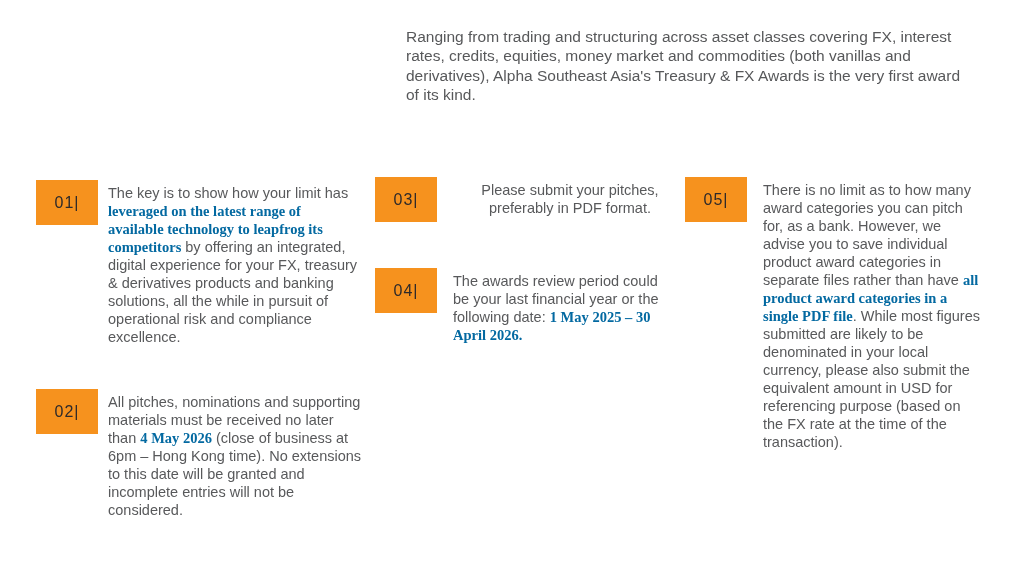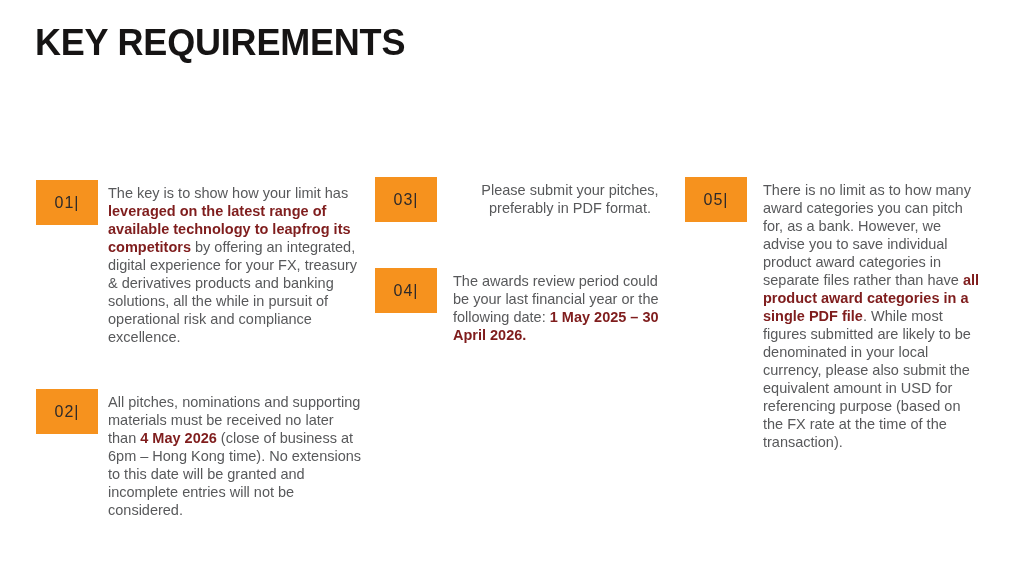"KEY REQUIREMENTS" h1.page-title { html: <h1>KEY REQUIREMENTS</h1> -> none }
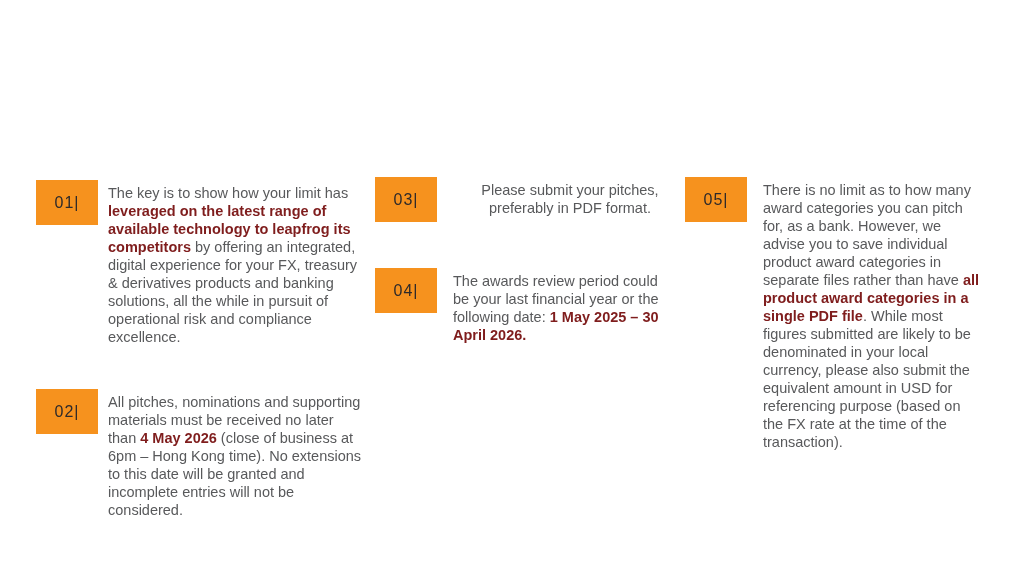"Ranging from trading and structuring" p.intro { html: none -> <p>Ranging from trading and structuring across asset classes covering FX, interest rates, credits, equities, money market and commodities (both vanillas and derivatives), Alpha Southeast Asia's Treasury &amp; FX Awards is the very first award of its kind.</p> }
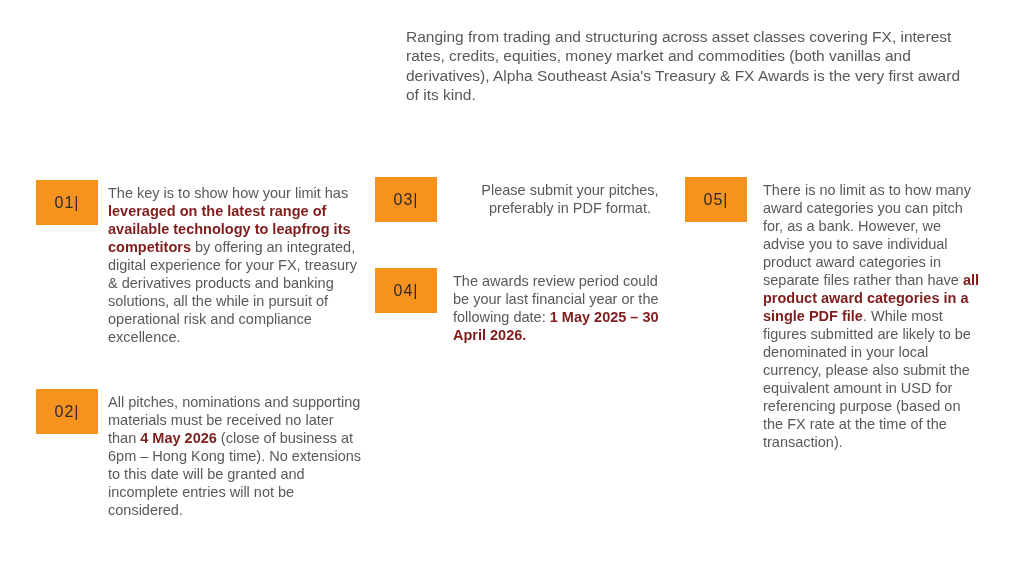"leveraged on the latest range" .item-text b { color: #7f1d1d -> #0369a1; font-family: none -> Liberation Serif, serif }
